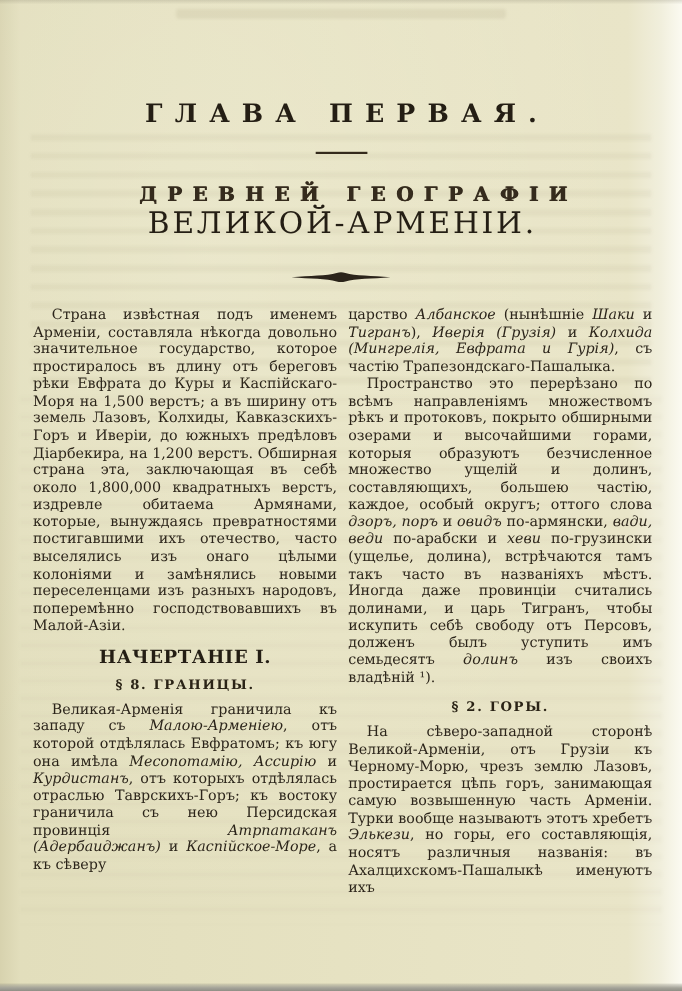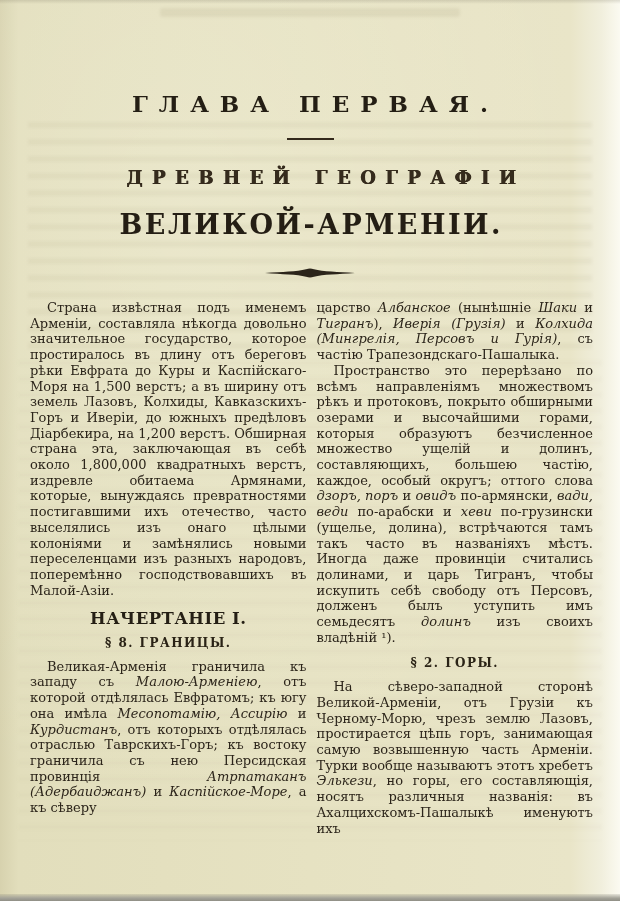"ВЕЛИКОЙ-АРМЕНІИ." .work-title-2 { font-weight: bold -> normal; margin-top: 21px -> none }
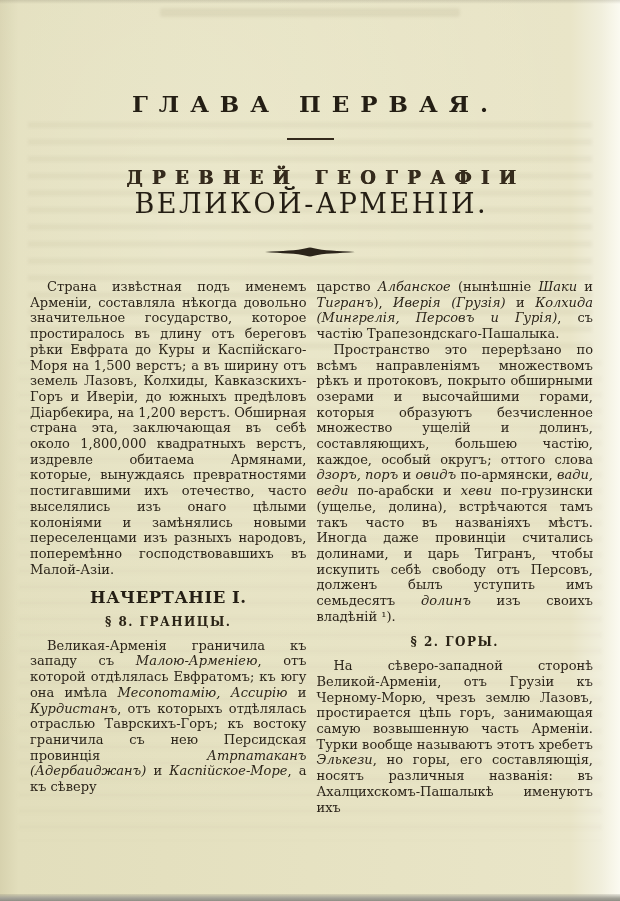"Колхида (Мингрелія, Персовъ и Гурія)" span.it { text: Персовъ -> Евфрата }
